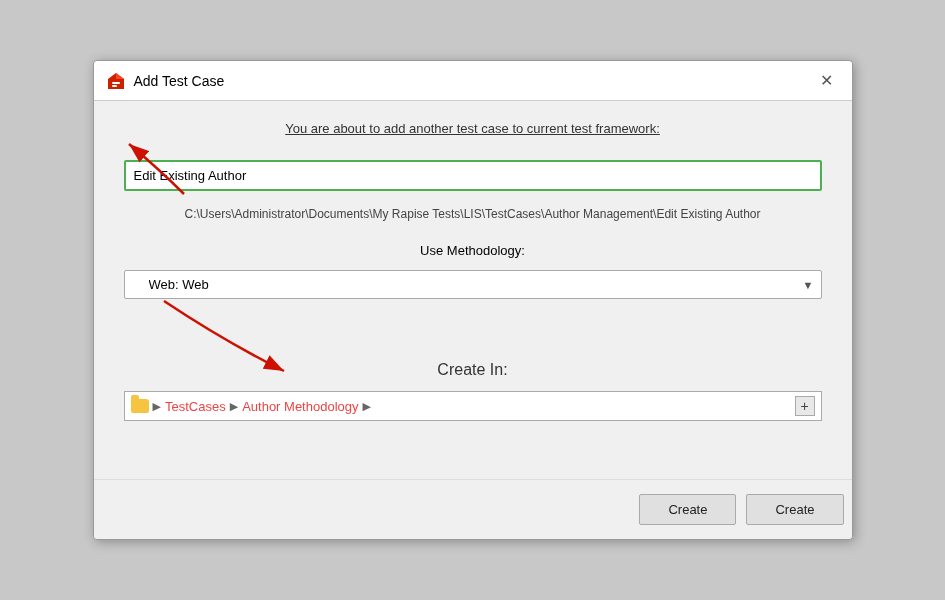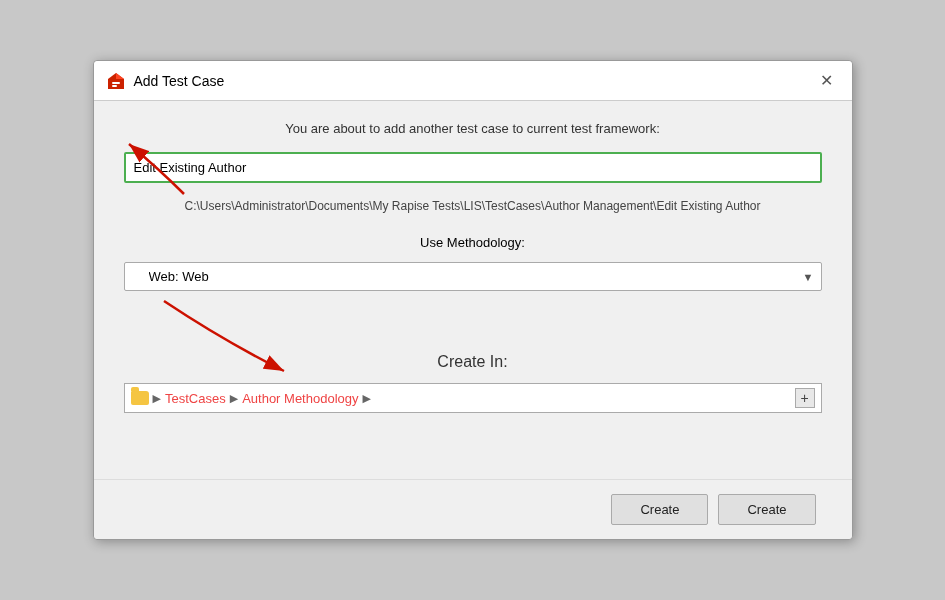"You are about to add" .subtitle-text { margin-bottom: 4px -> 12px; text-decoration: none -> underline }
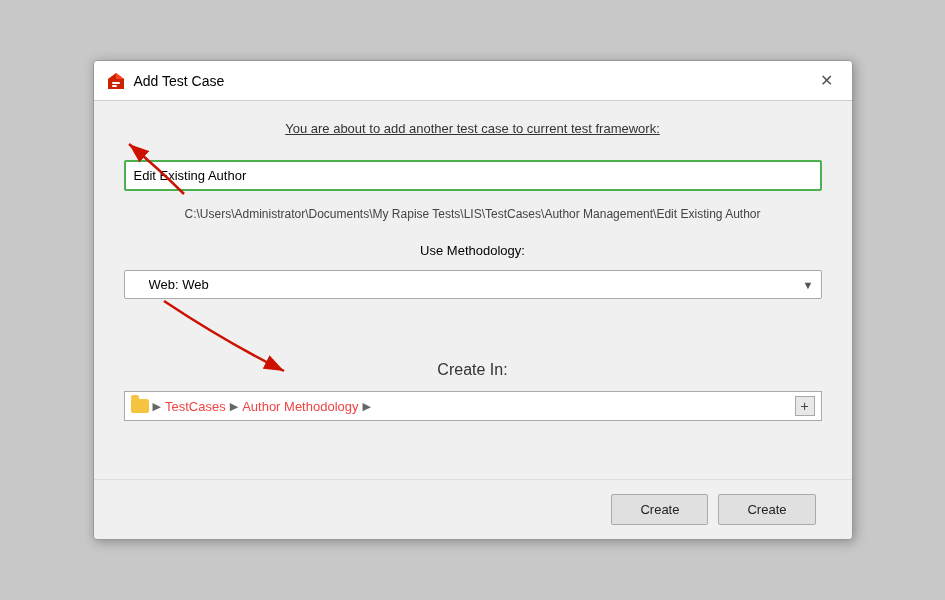"Create" .dialog-footer { padding: 14px 36px -> 14px 8px }
